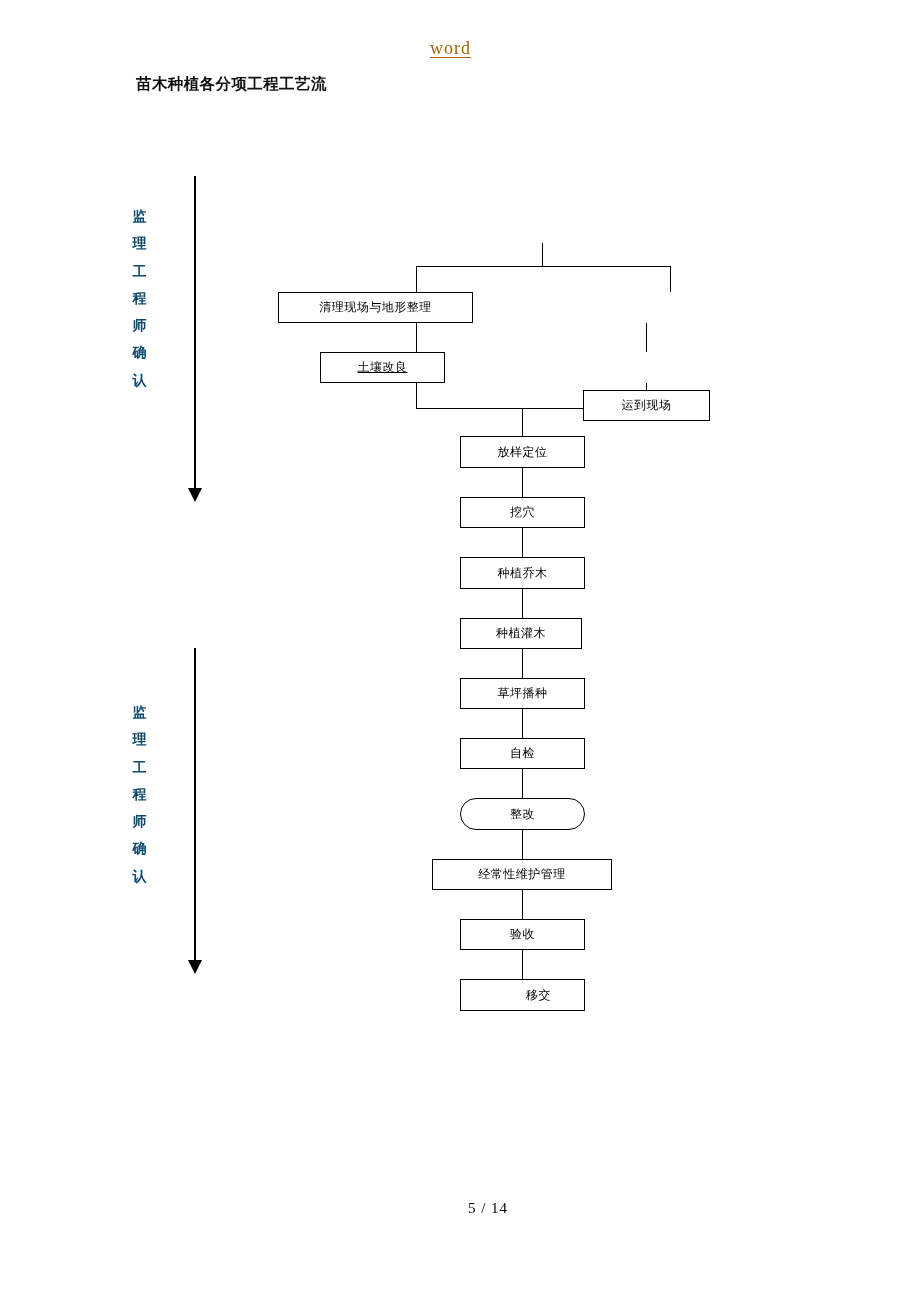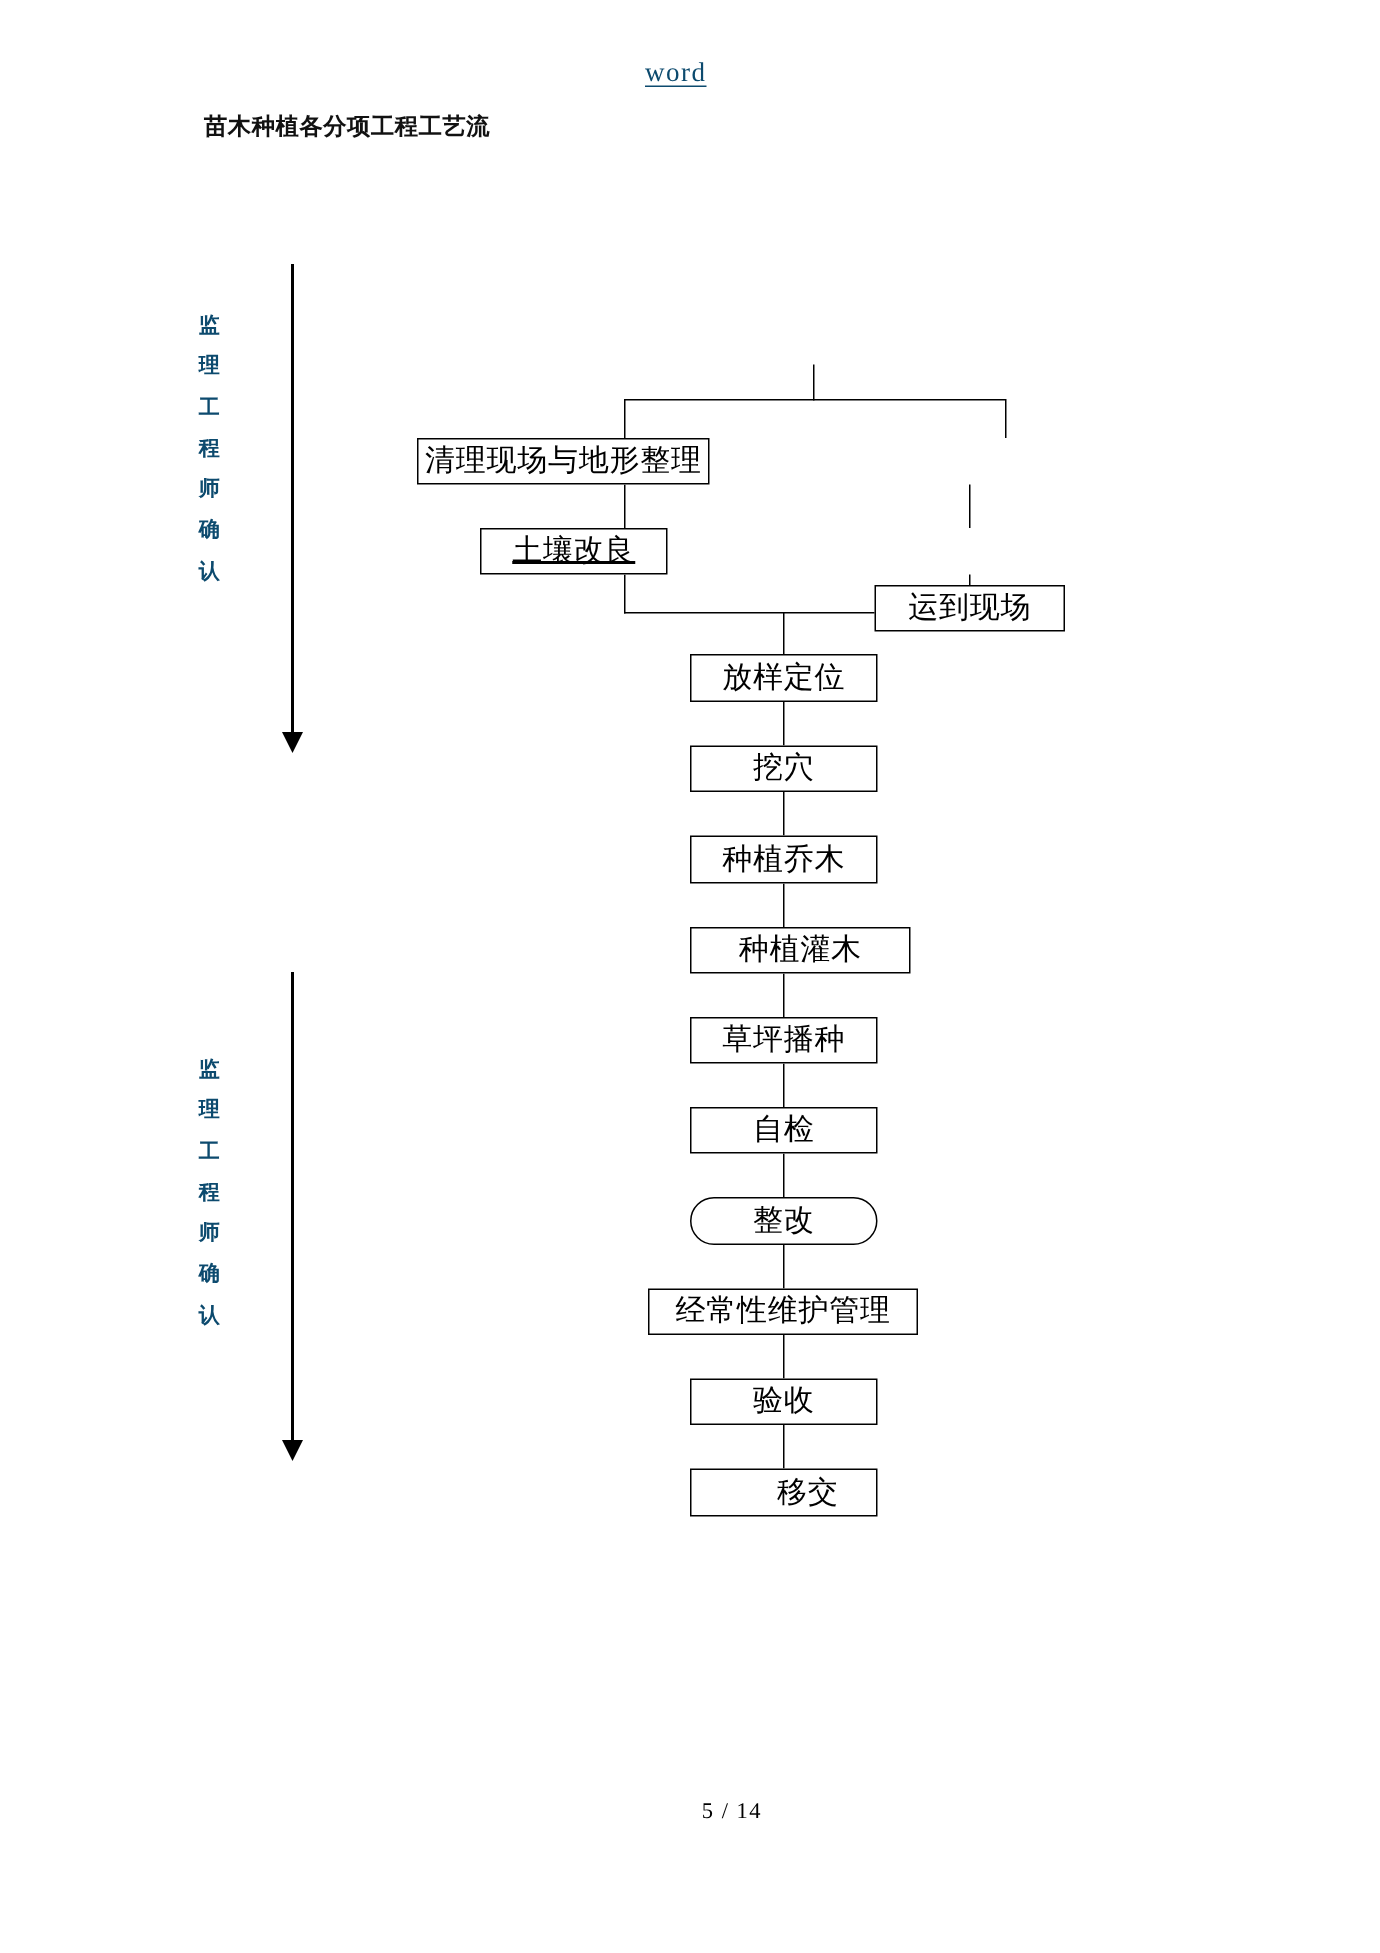"word" .watermark-word { color: #0c4a6e -> #a16207 }
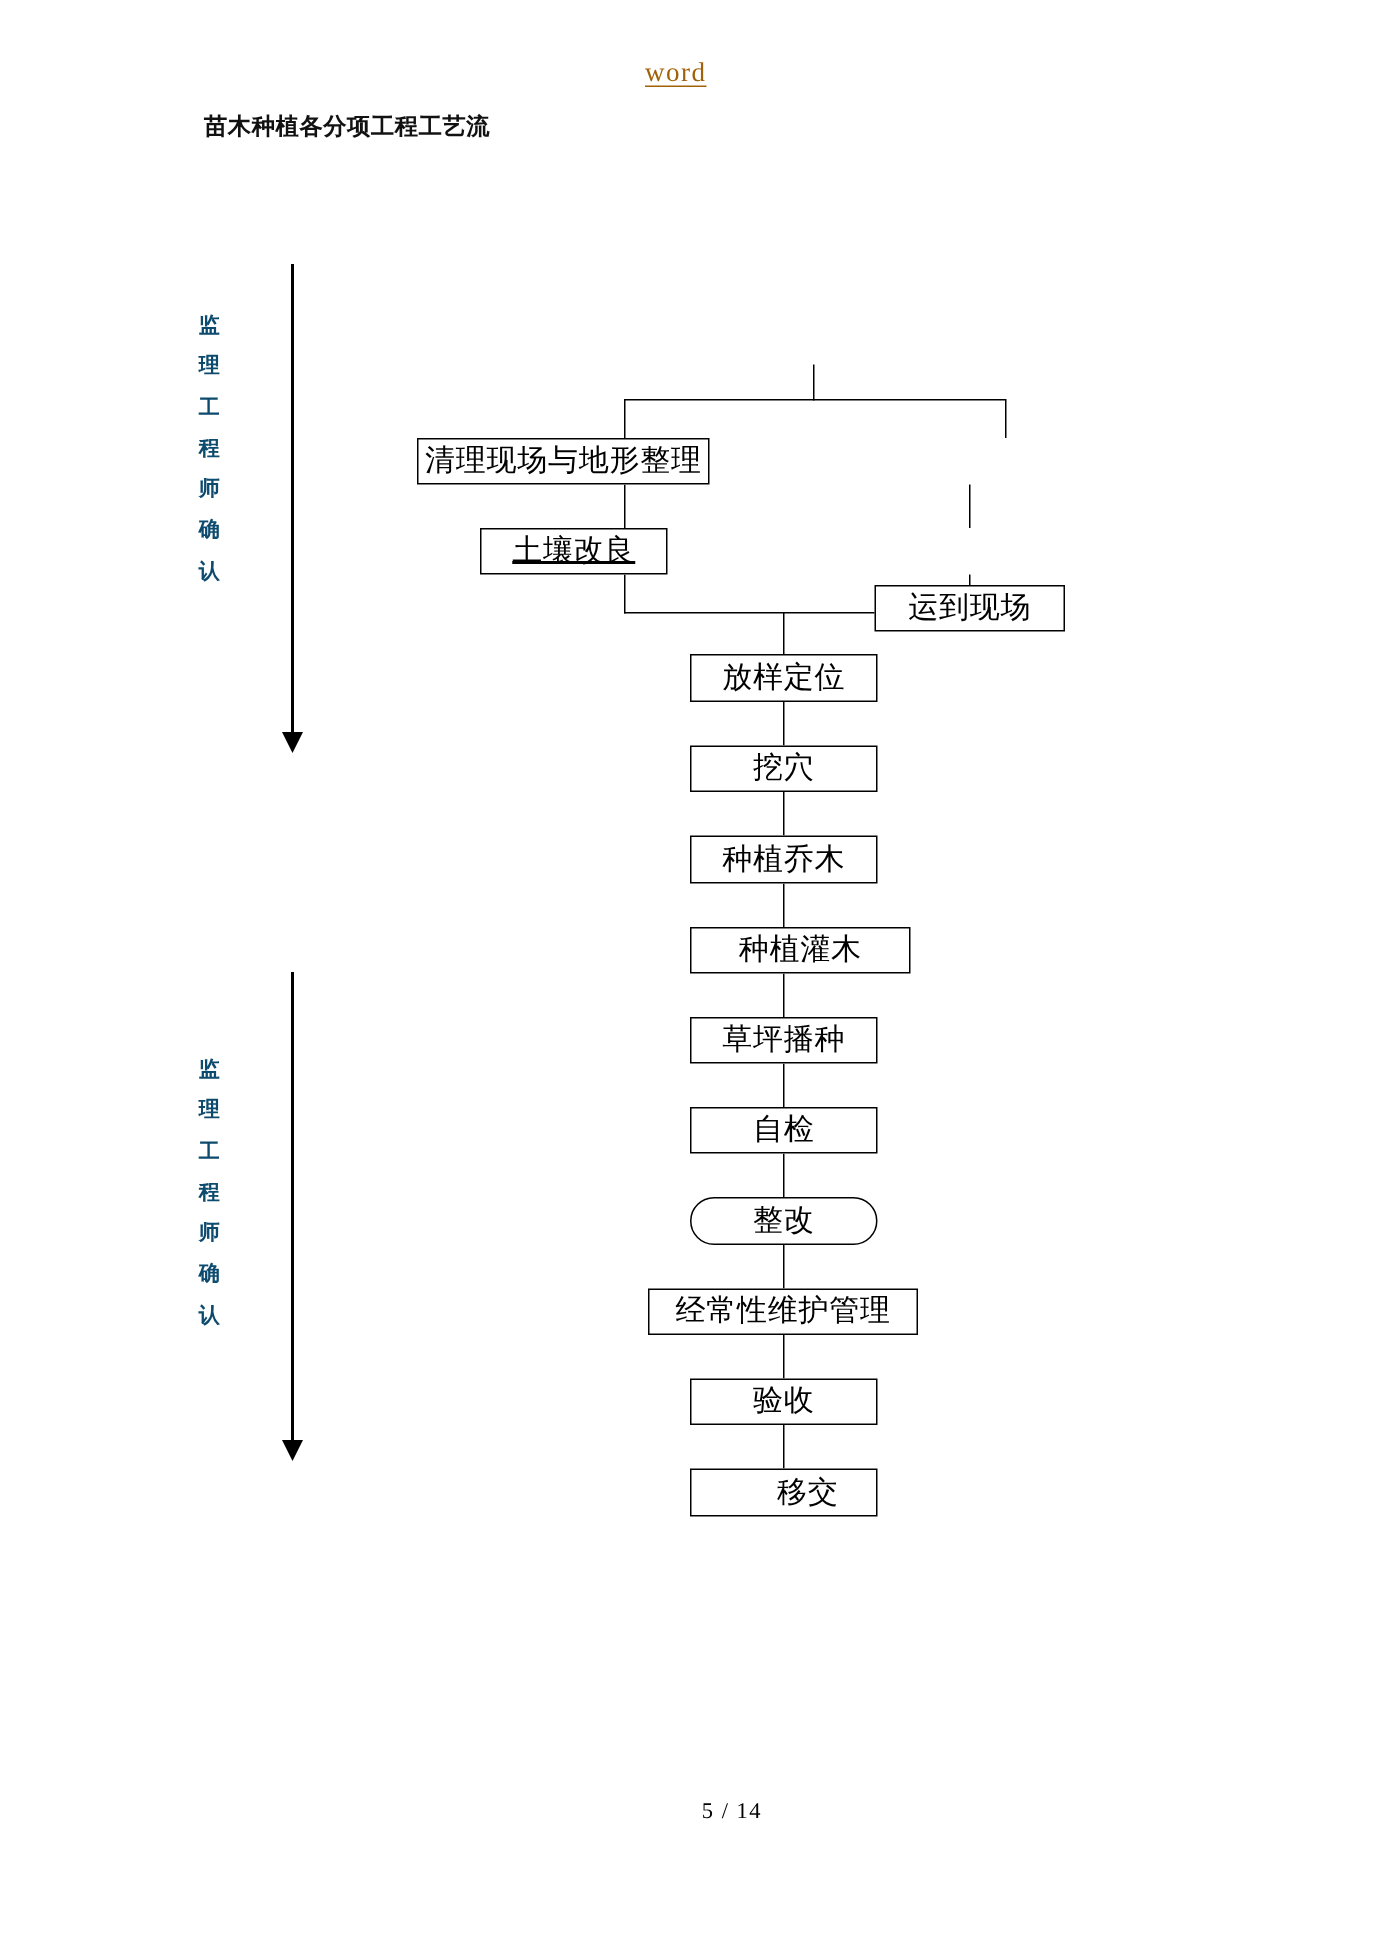"清理现场与地形整理" .node { font-size: 20px -> 12px }
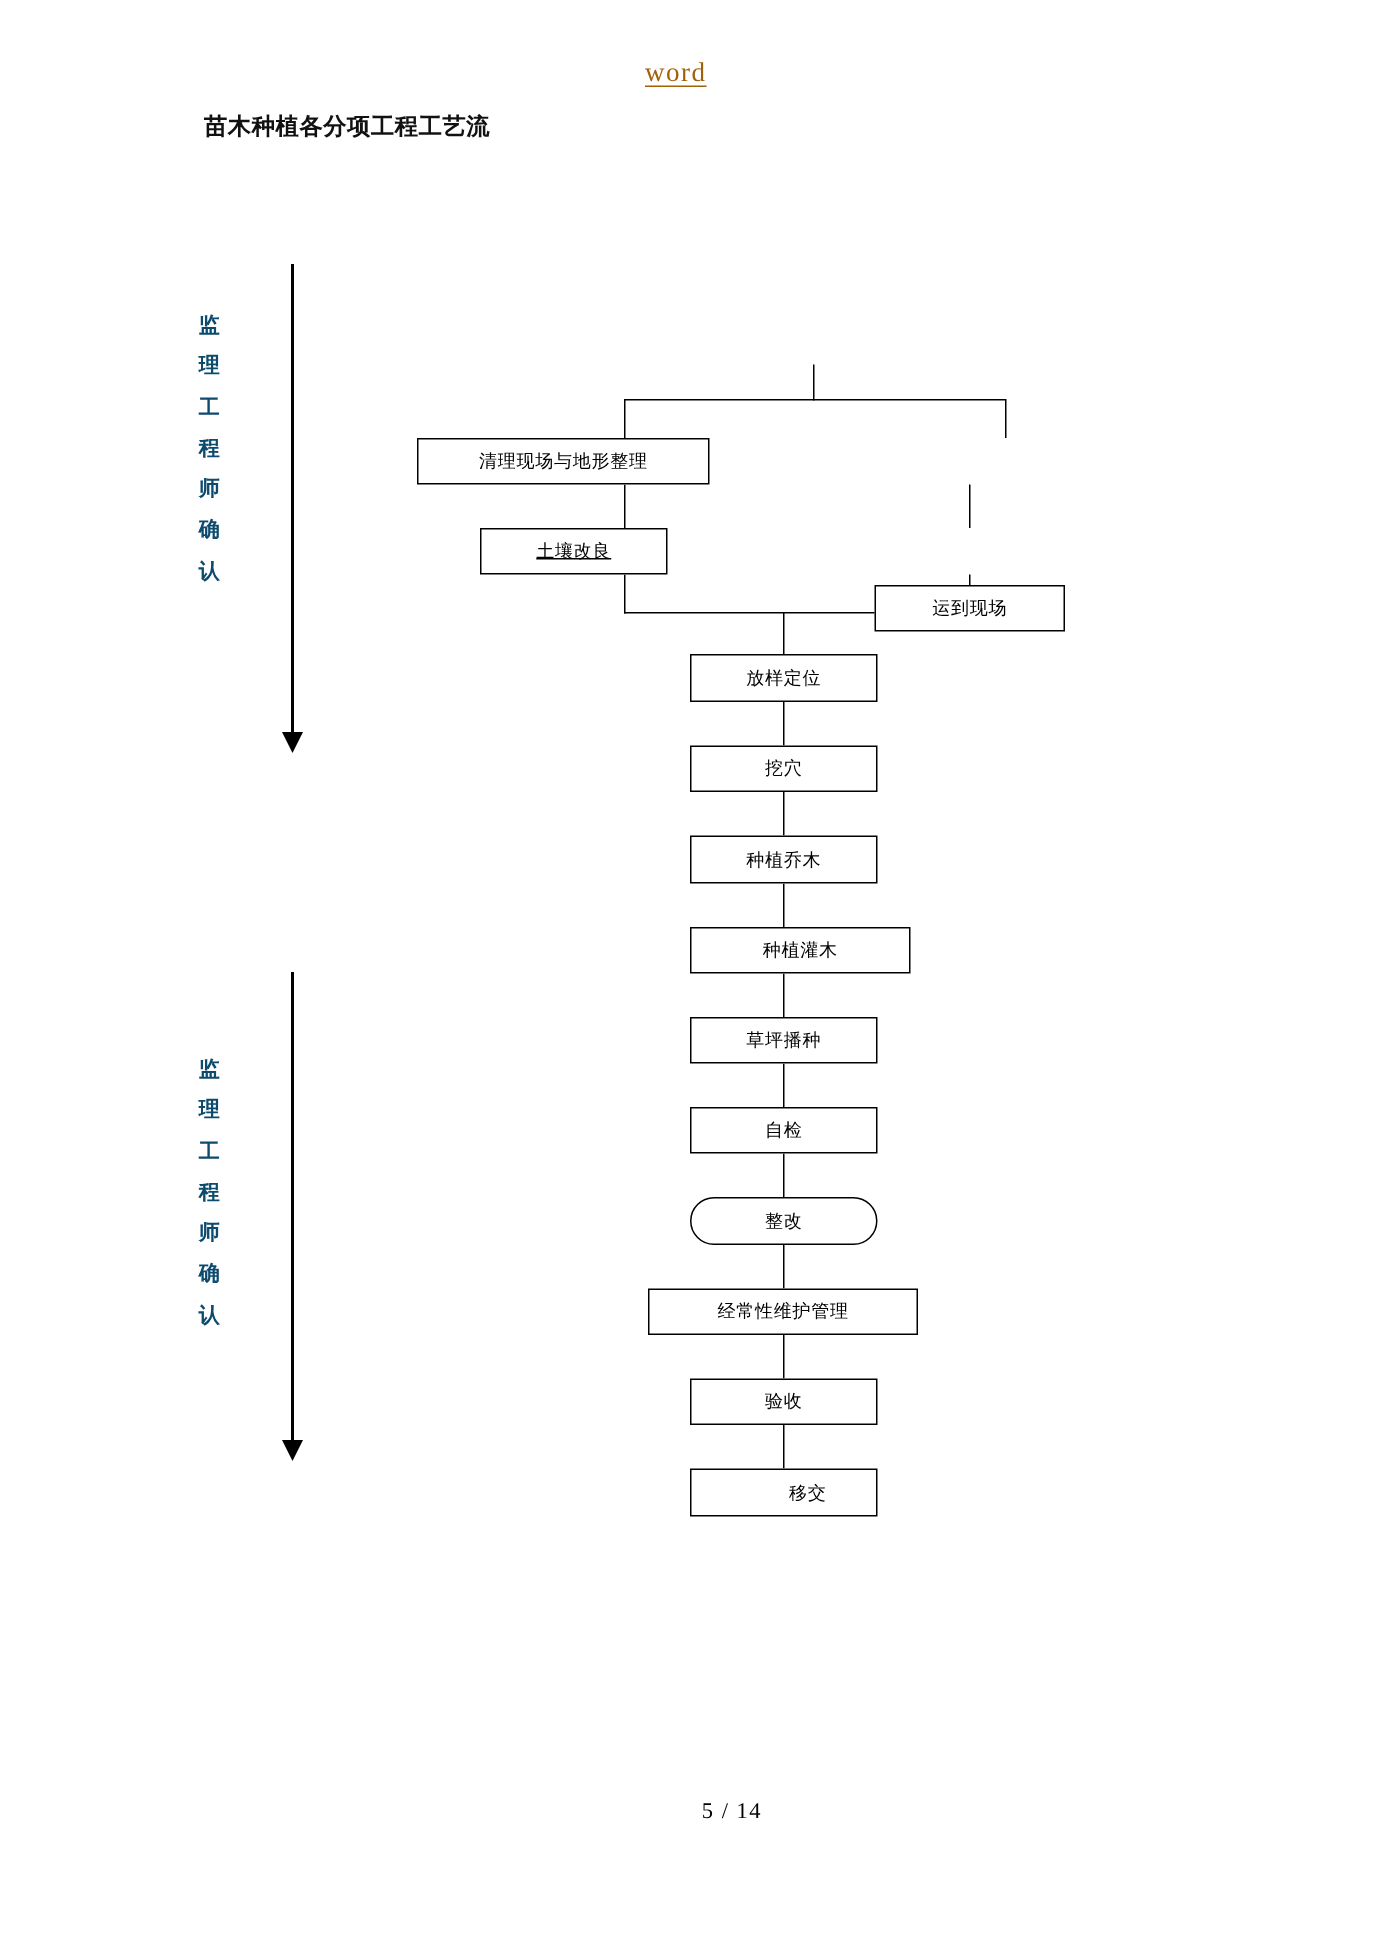"种植灌木" div.node { width: 147px -> 122px }
